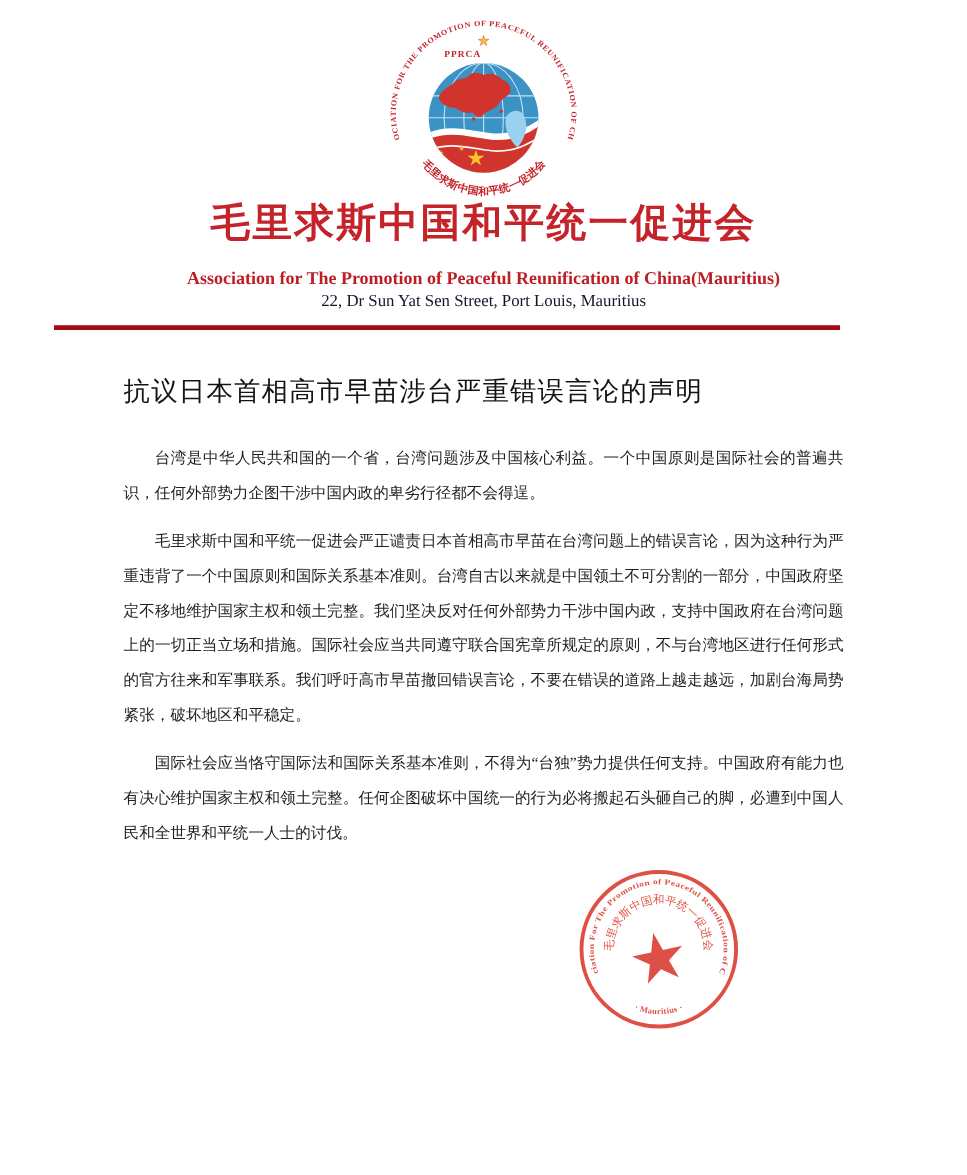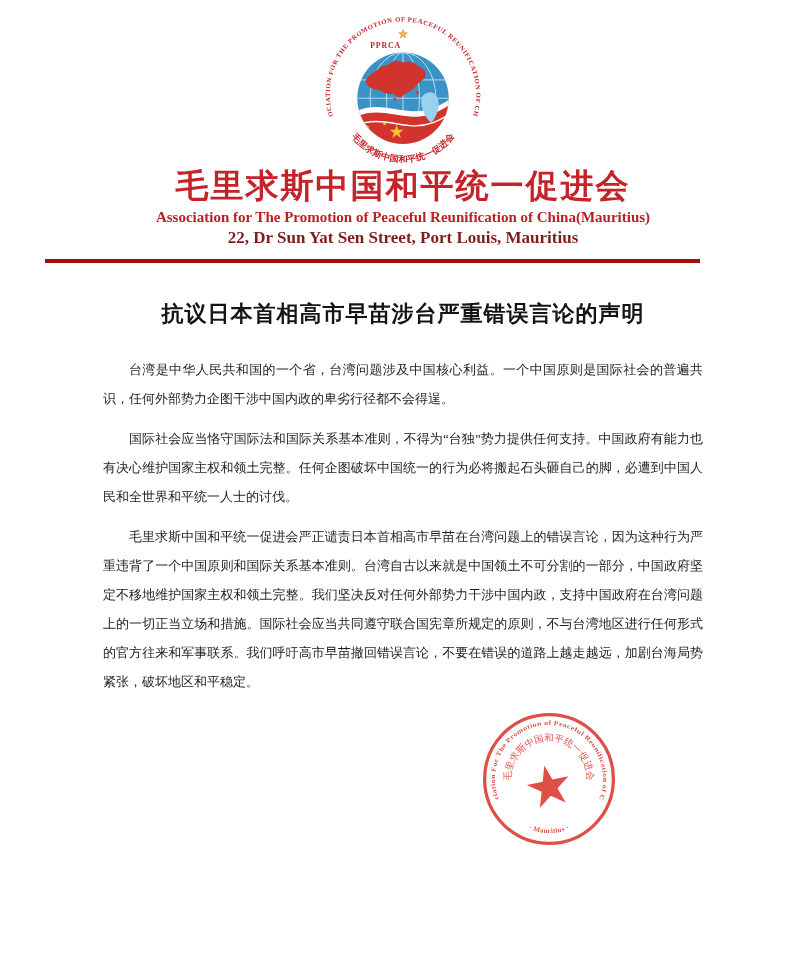"Association for The Promotion of Peaceful Reunification of" .org-name-en { margin-top: 3px -> 19px }
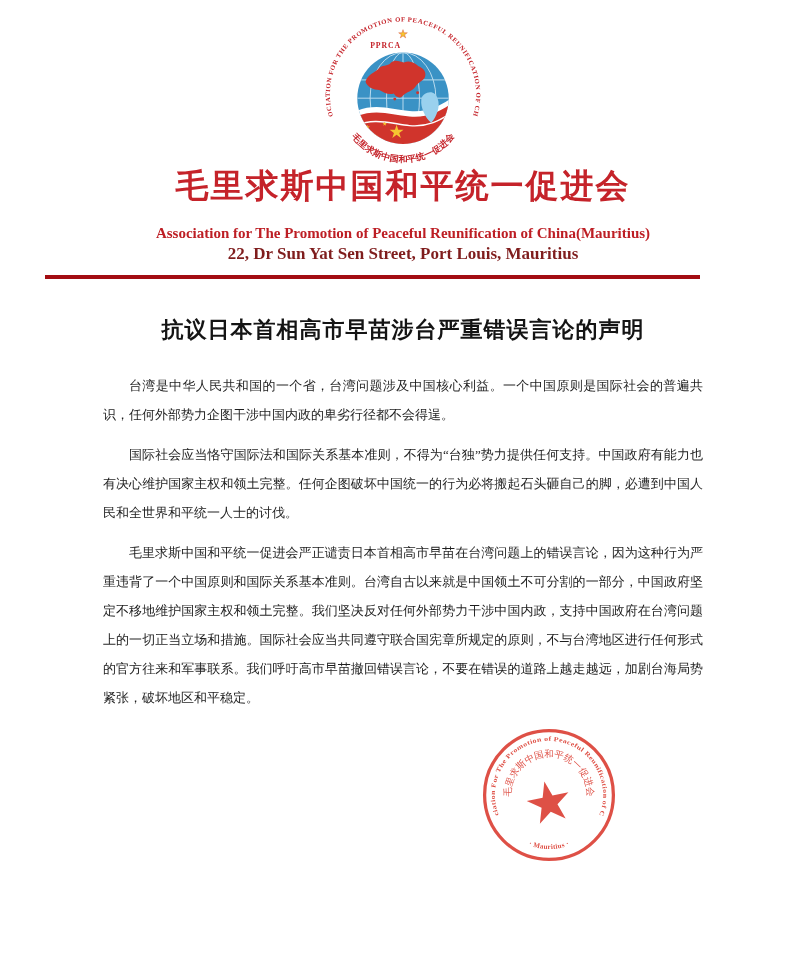"22, Dr Sun Yat Sen" .org-address { color: #7f1d1d -> #0f172a; font-size: 17px -> 14px; font-weight: bold -> normal }
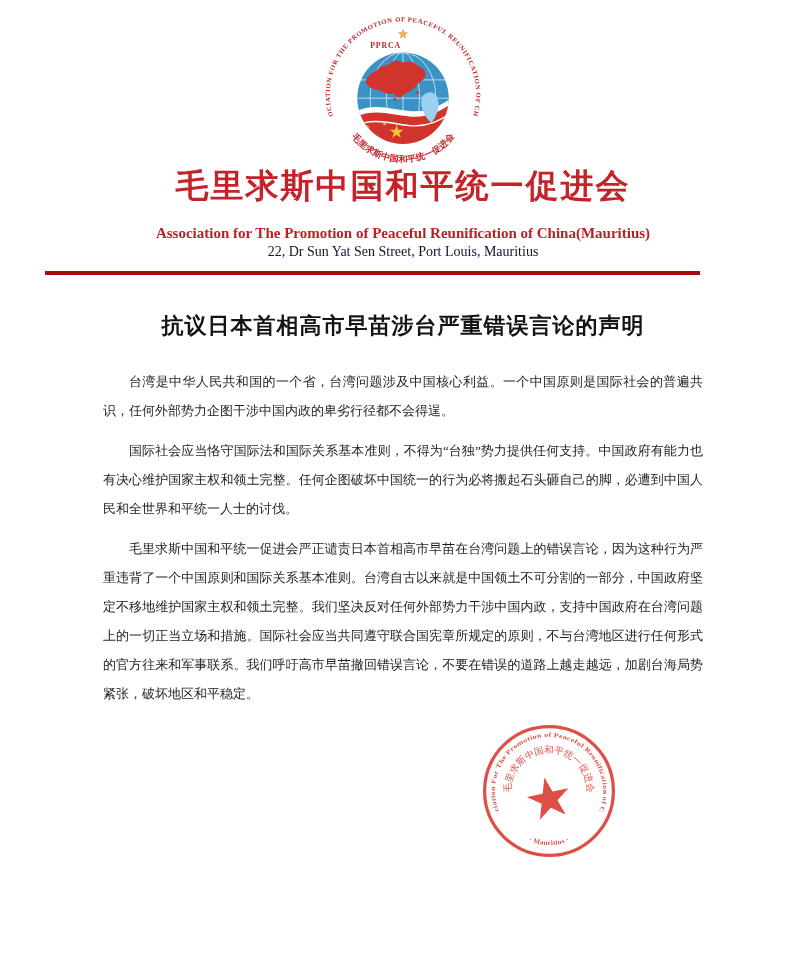"抗议日本首相高市早苗涉台严重错误言论的声明" .doc-title { font-weight: 700 -> 400; text-align: center -> left }
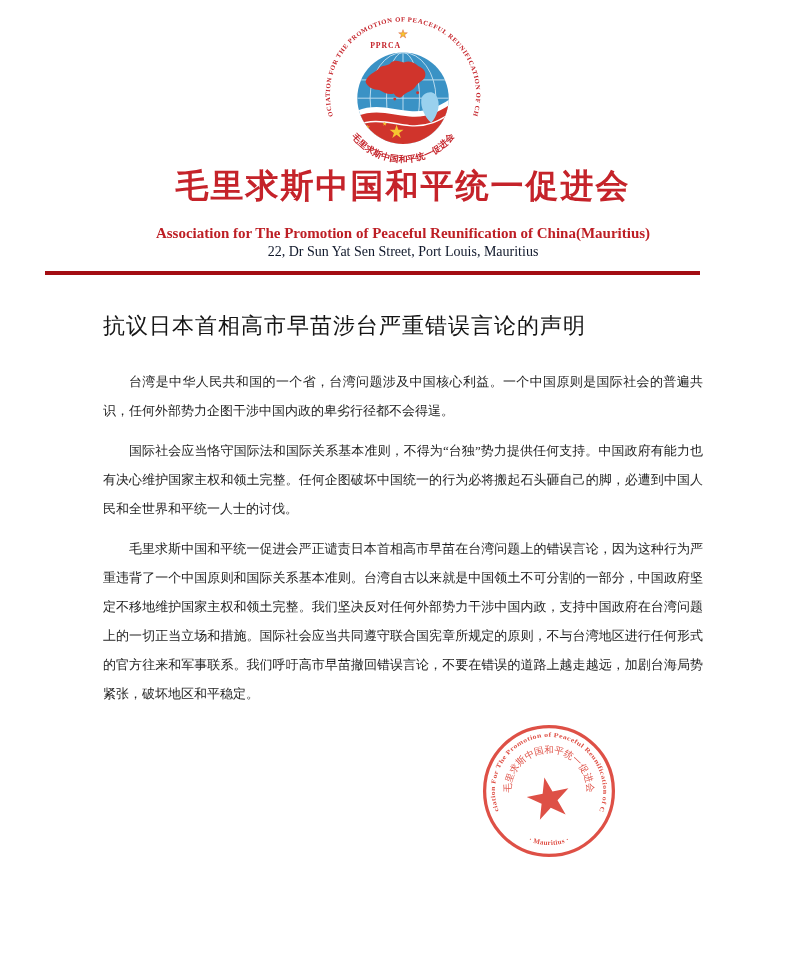"国际社会应当恪守国际法和国际关系基本准则，不得为“台独”势力提供任何支持。中国政" p { order: before "毛里求斯中国和平统一促进会严正谴责日本首相高市早苗在台湾问题上的错误言论，因为这" -> after "毛里求斯中国和平统一促进会严正谴责日本首相高市早苗在台湾问题上的错误言论，因为这" }
